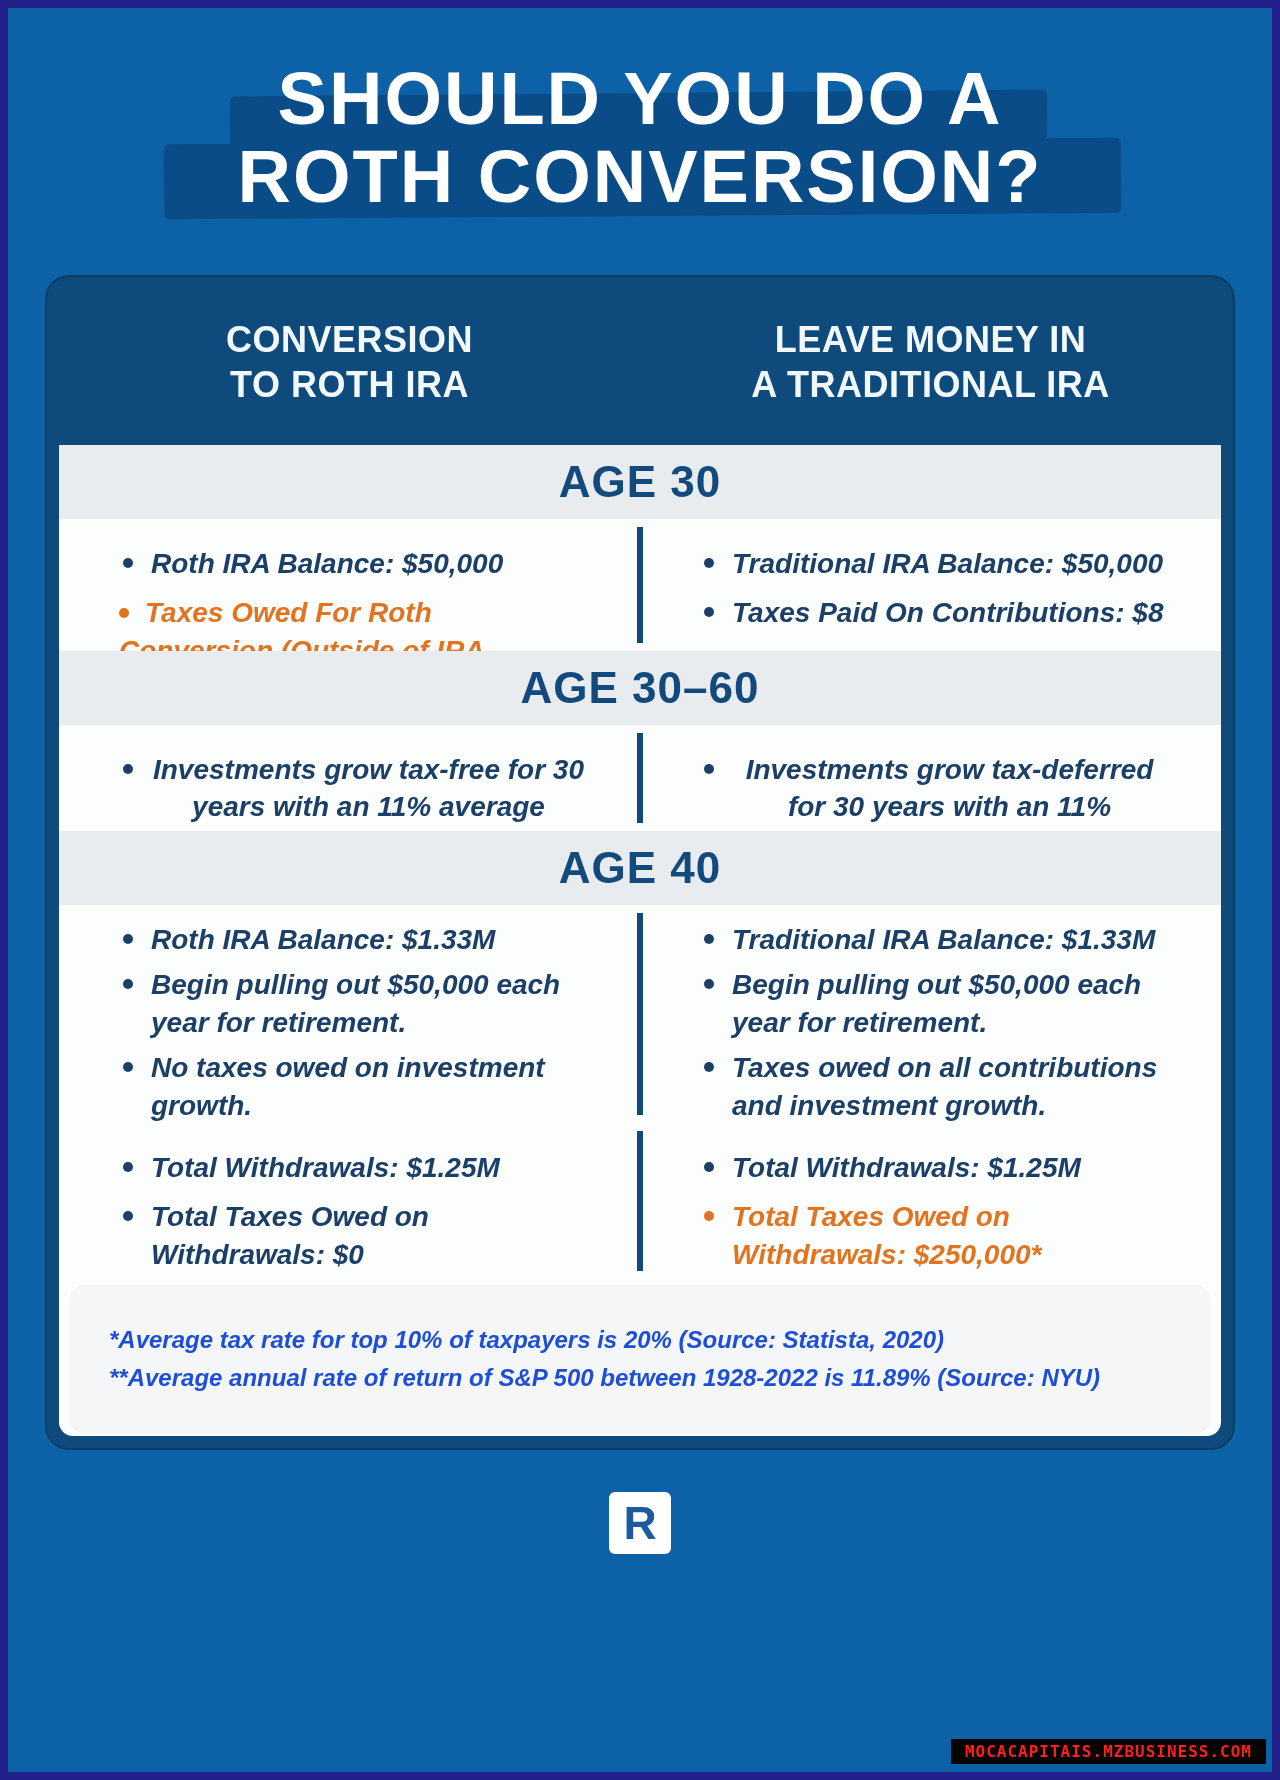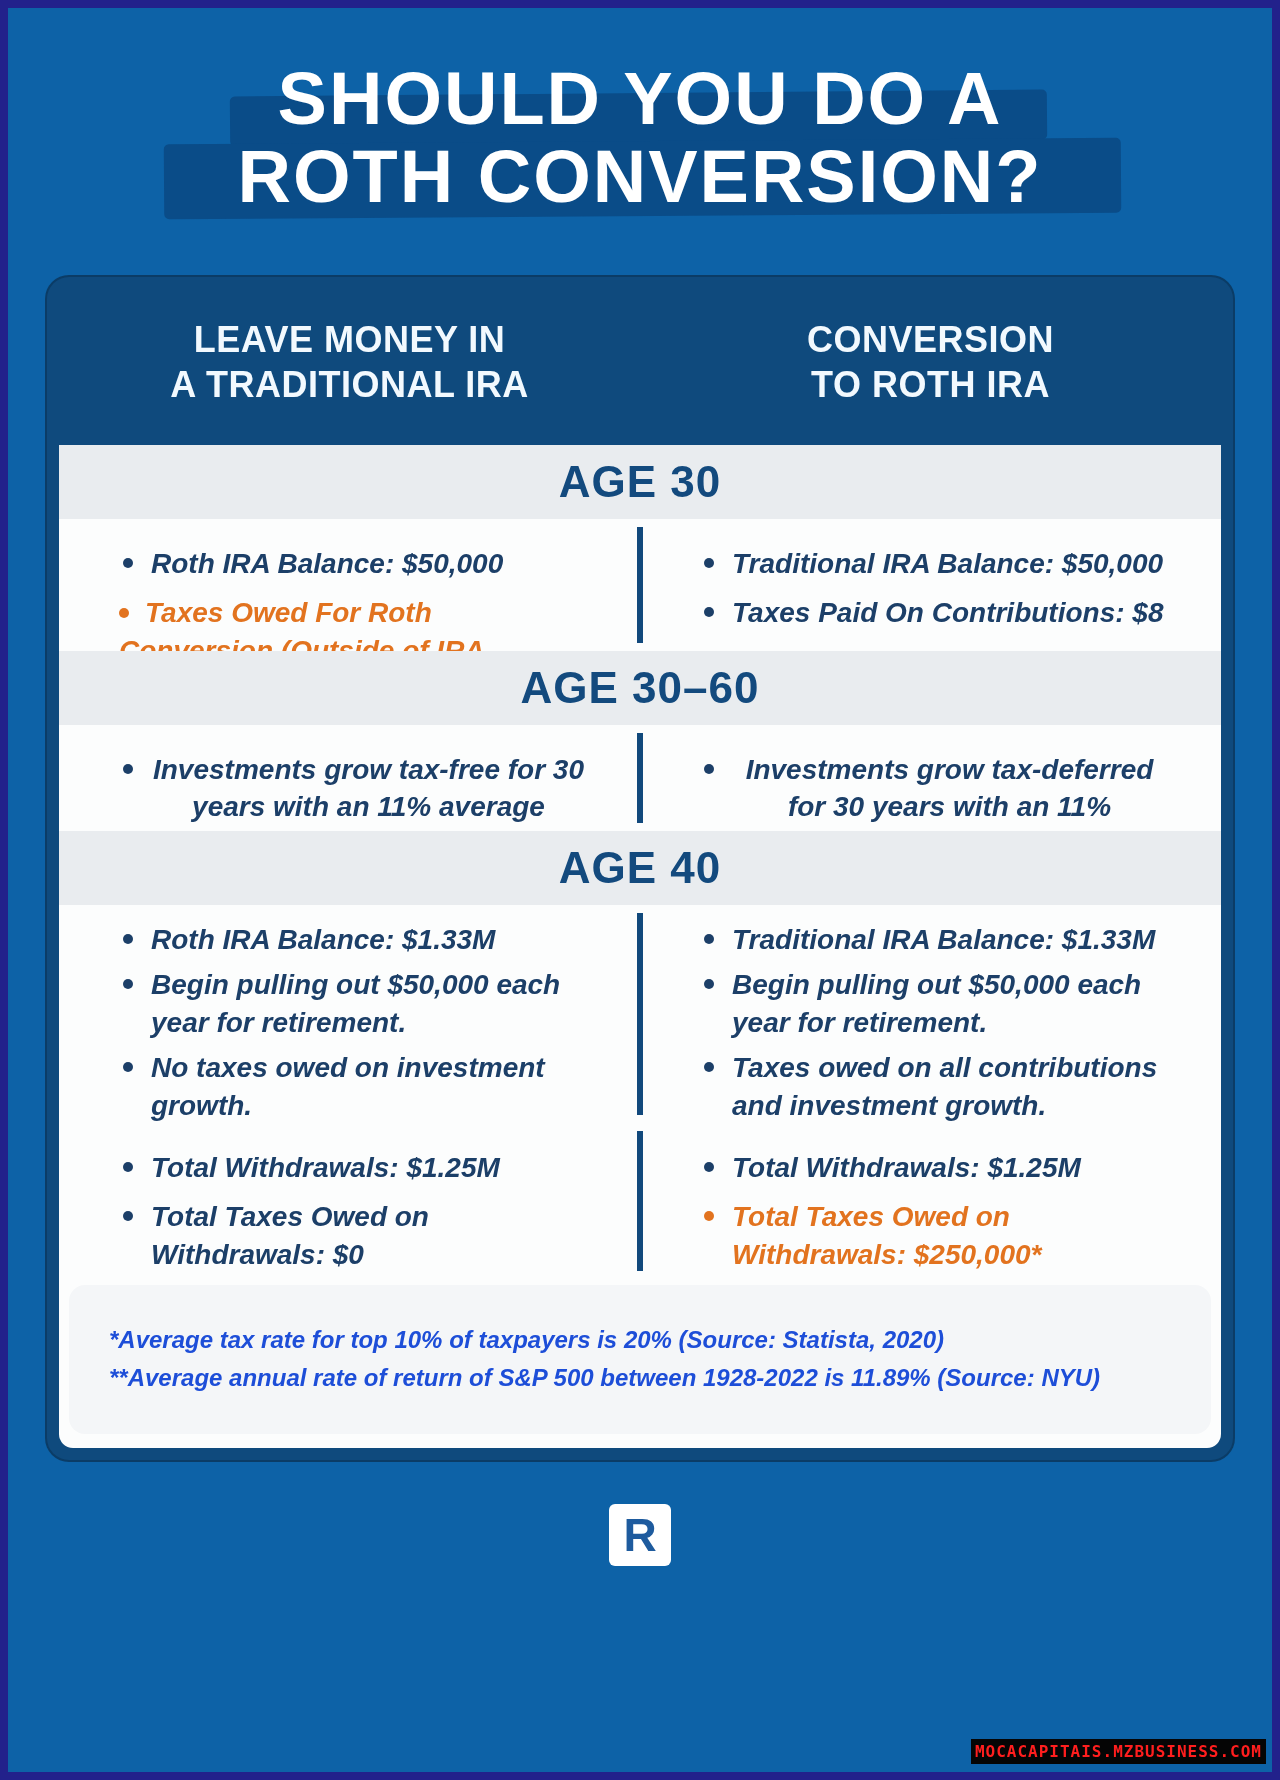"LEAVE MONEY IN" div.hcell { order: before "CONVERSION" -> after "CONVERSION" }
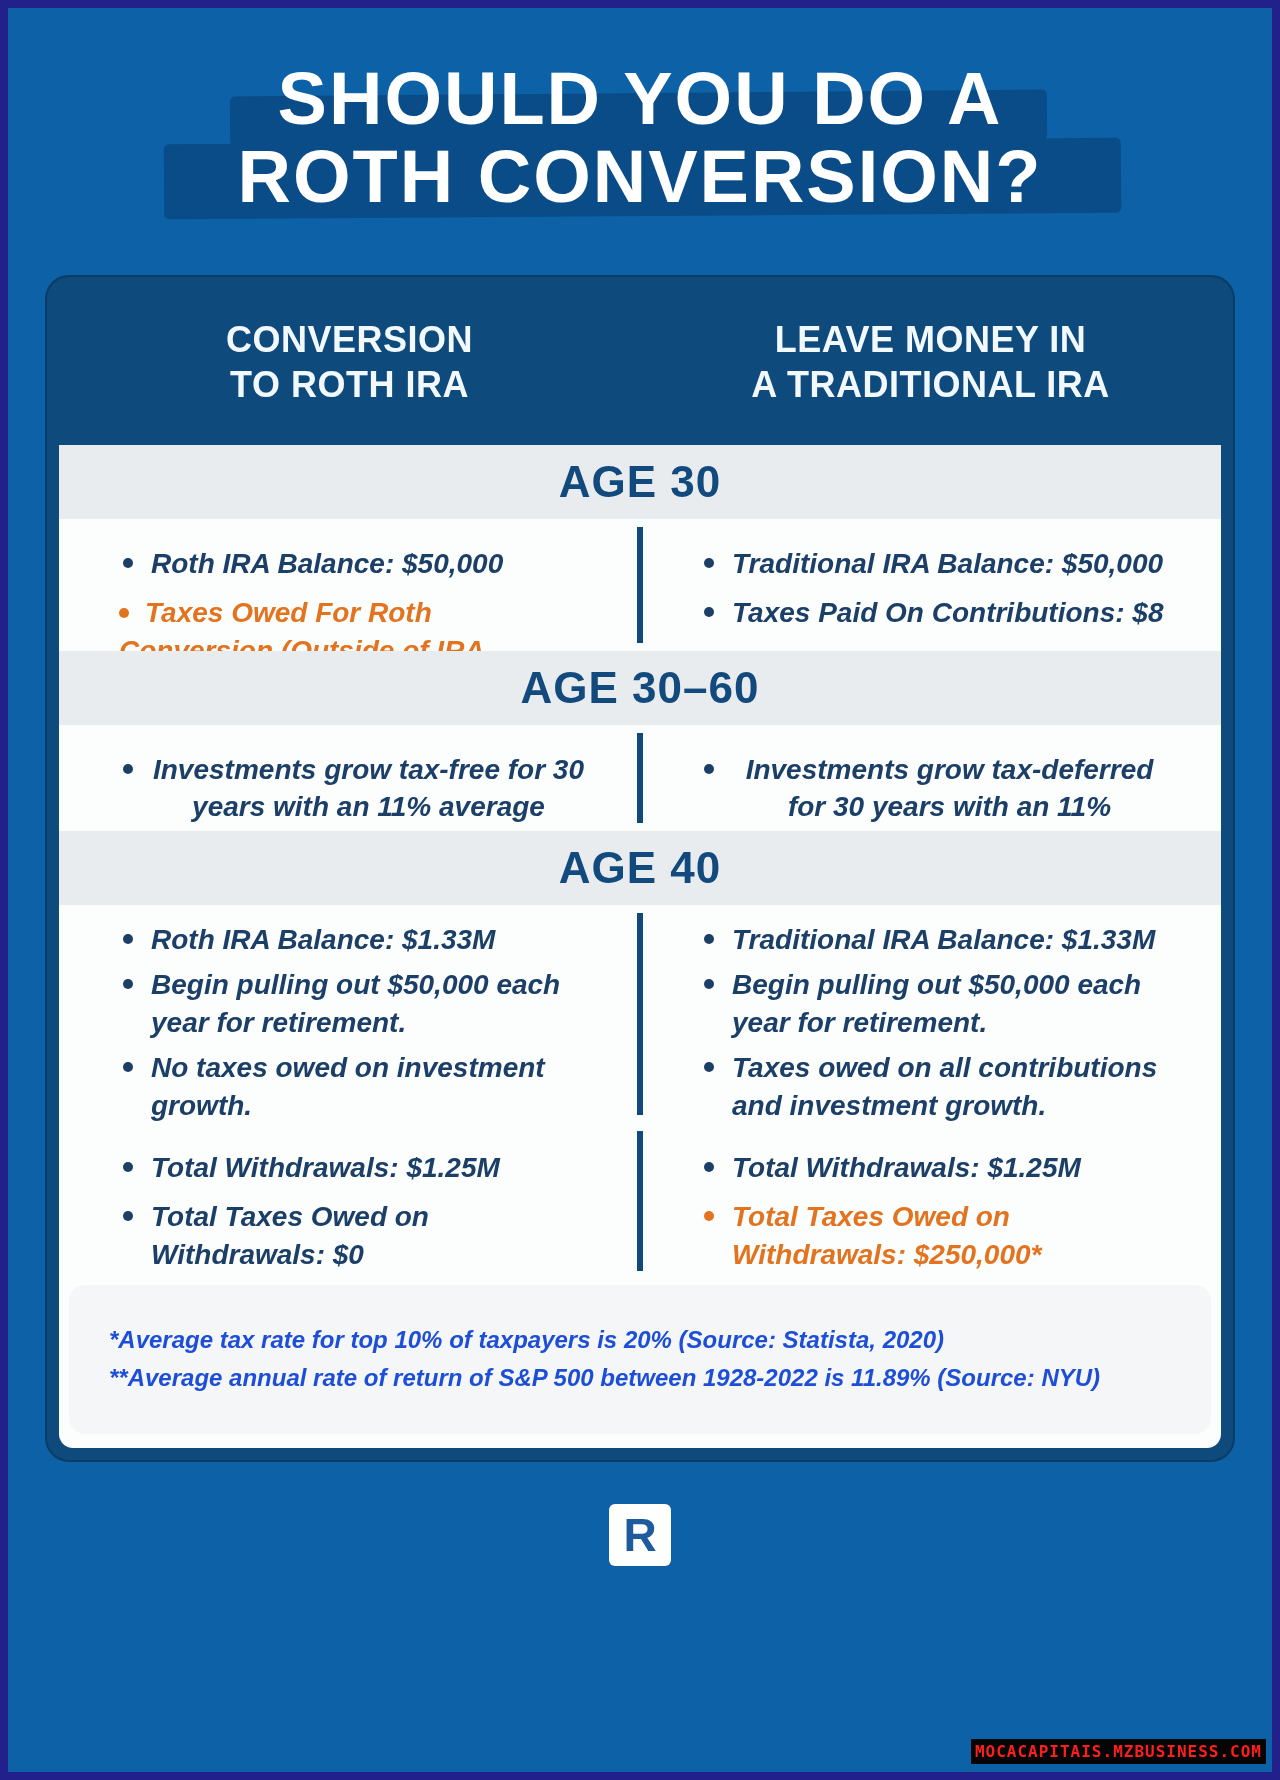"AGE 30" .table-body { padding-bottom: 12px -> none }
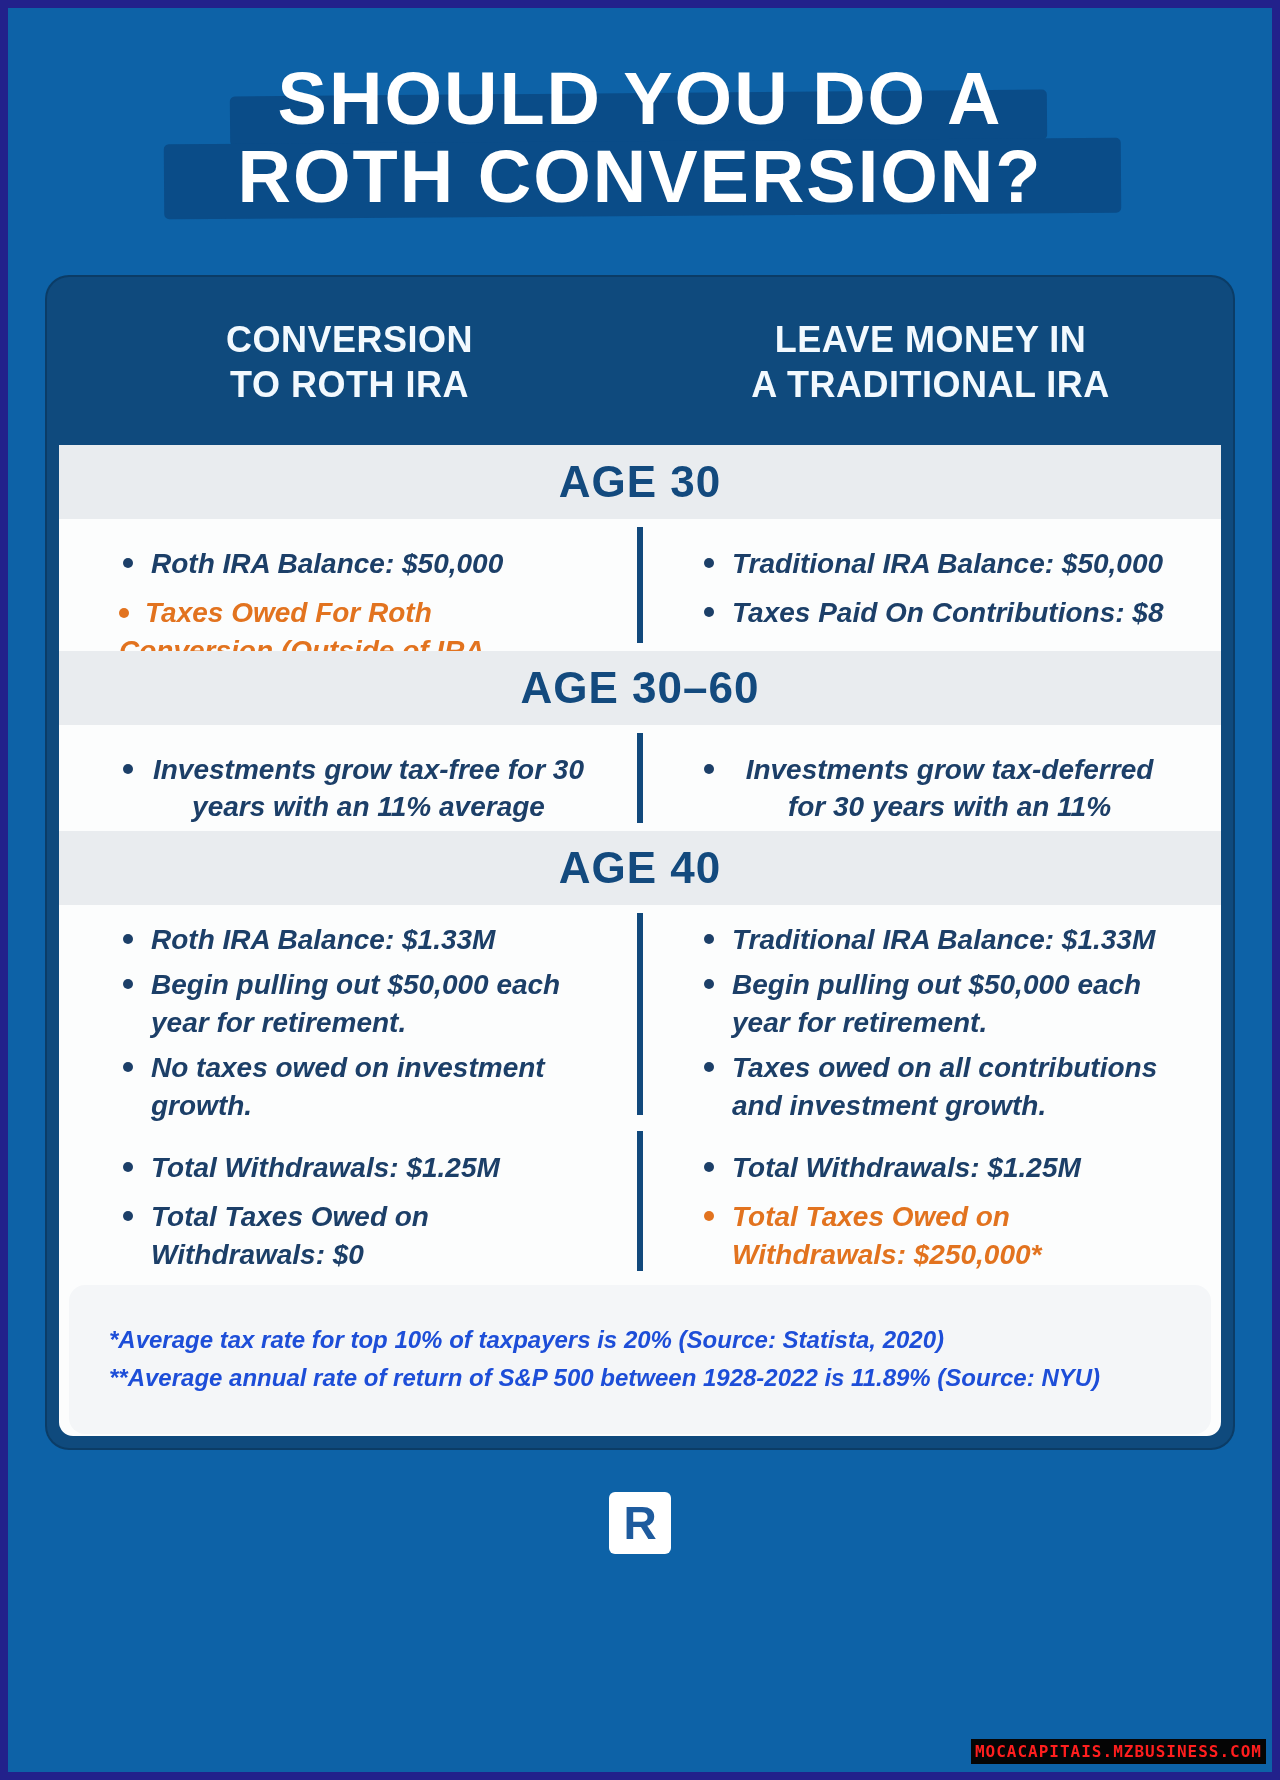"MOCACAPITAIS.MZBUSINESS.COM" .watermark { padding: 3px 4px -> 3px 14px }
